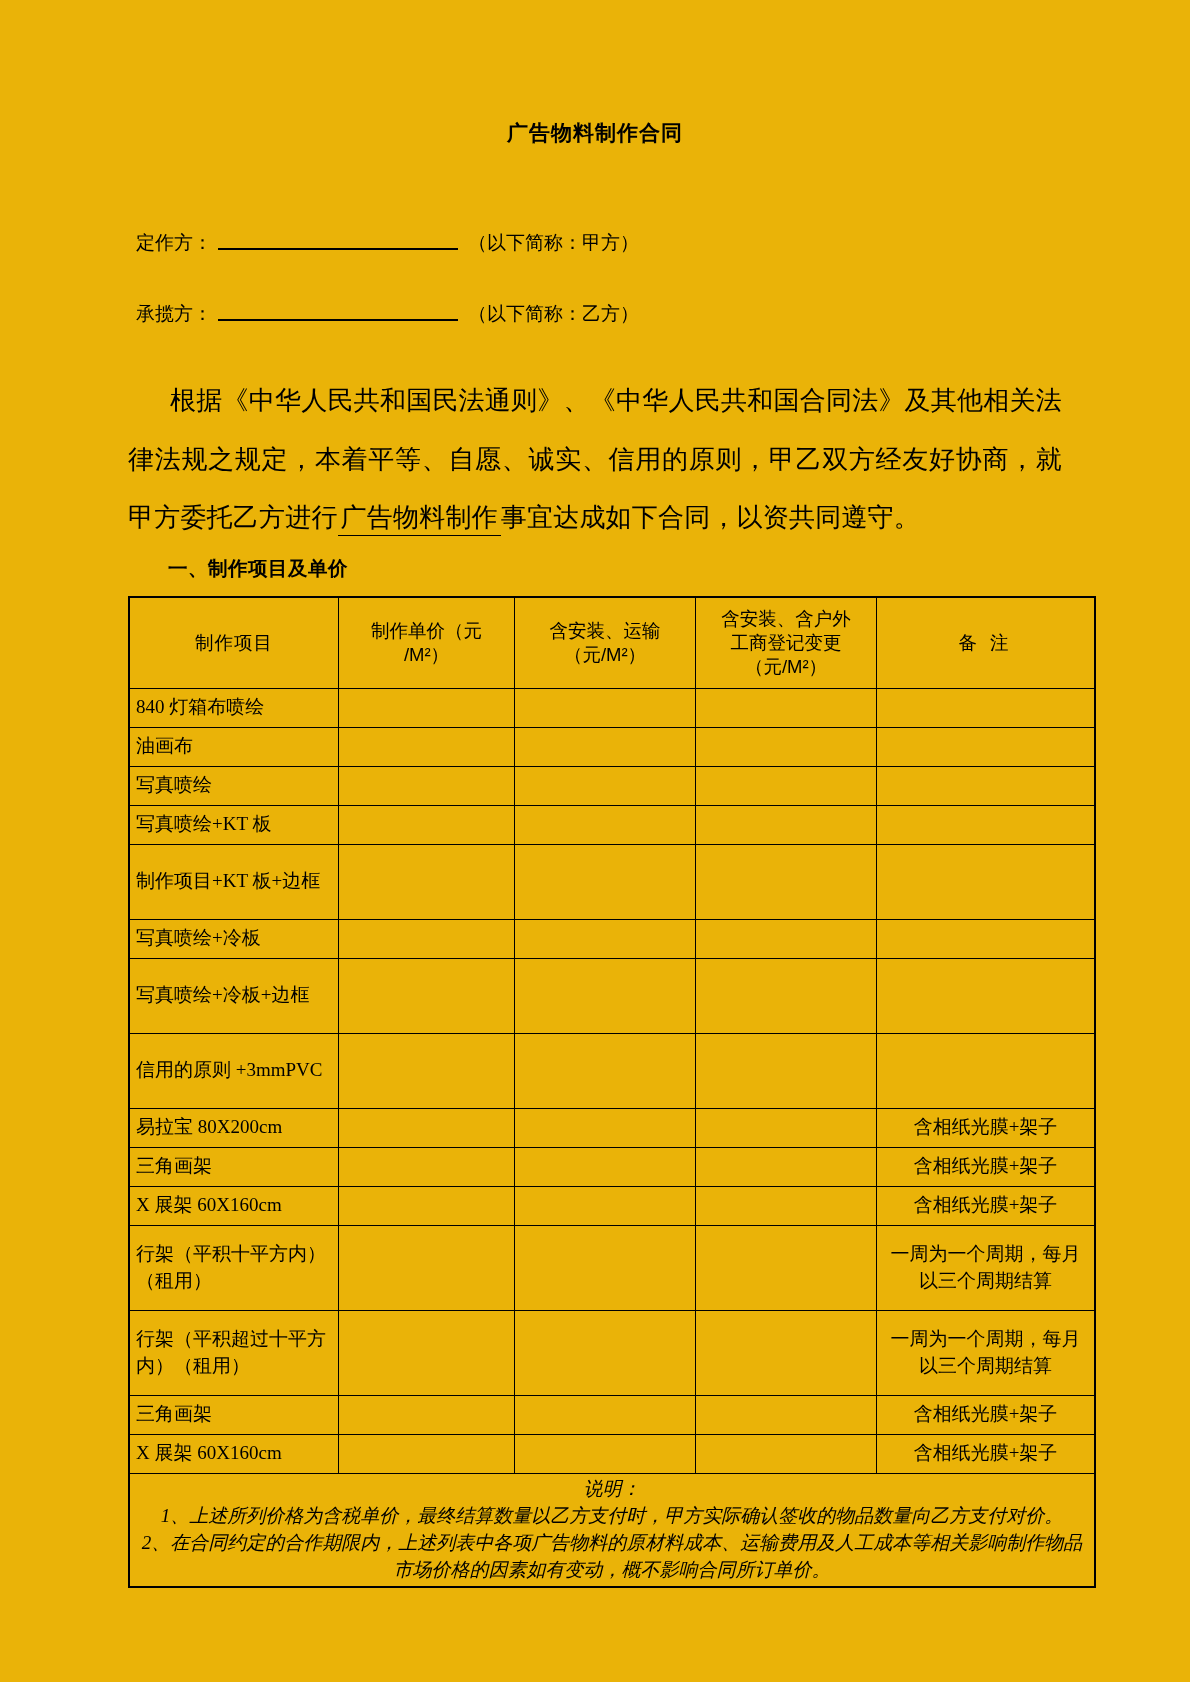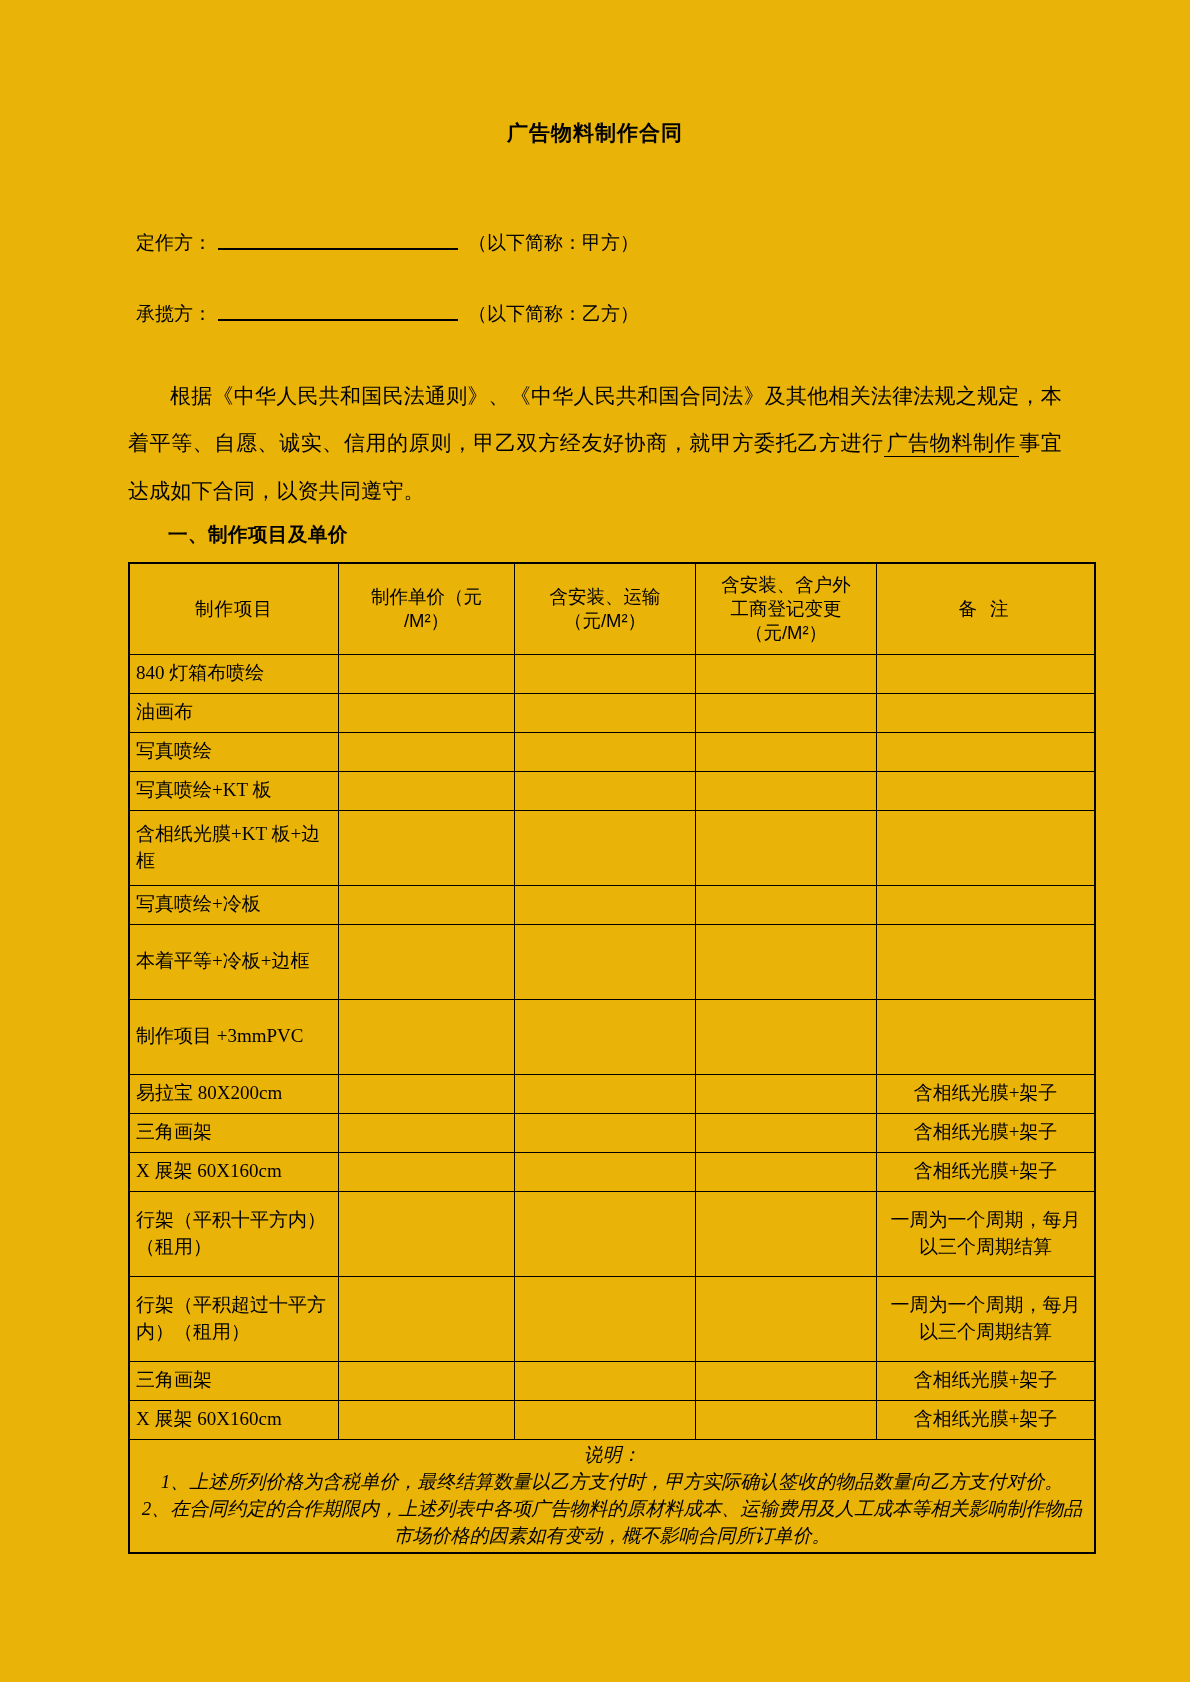"根据《中华人民共和国民法通则》、《中华人民共和国合同法》及其他相关法律法规之规定" .intro { font-family: Liberation Serif, serif -> Liberation Mono, monospace; font-size: 21px -> 26px }
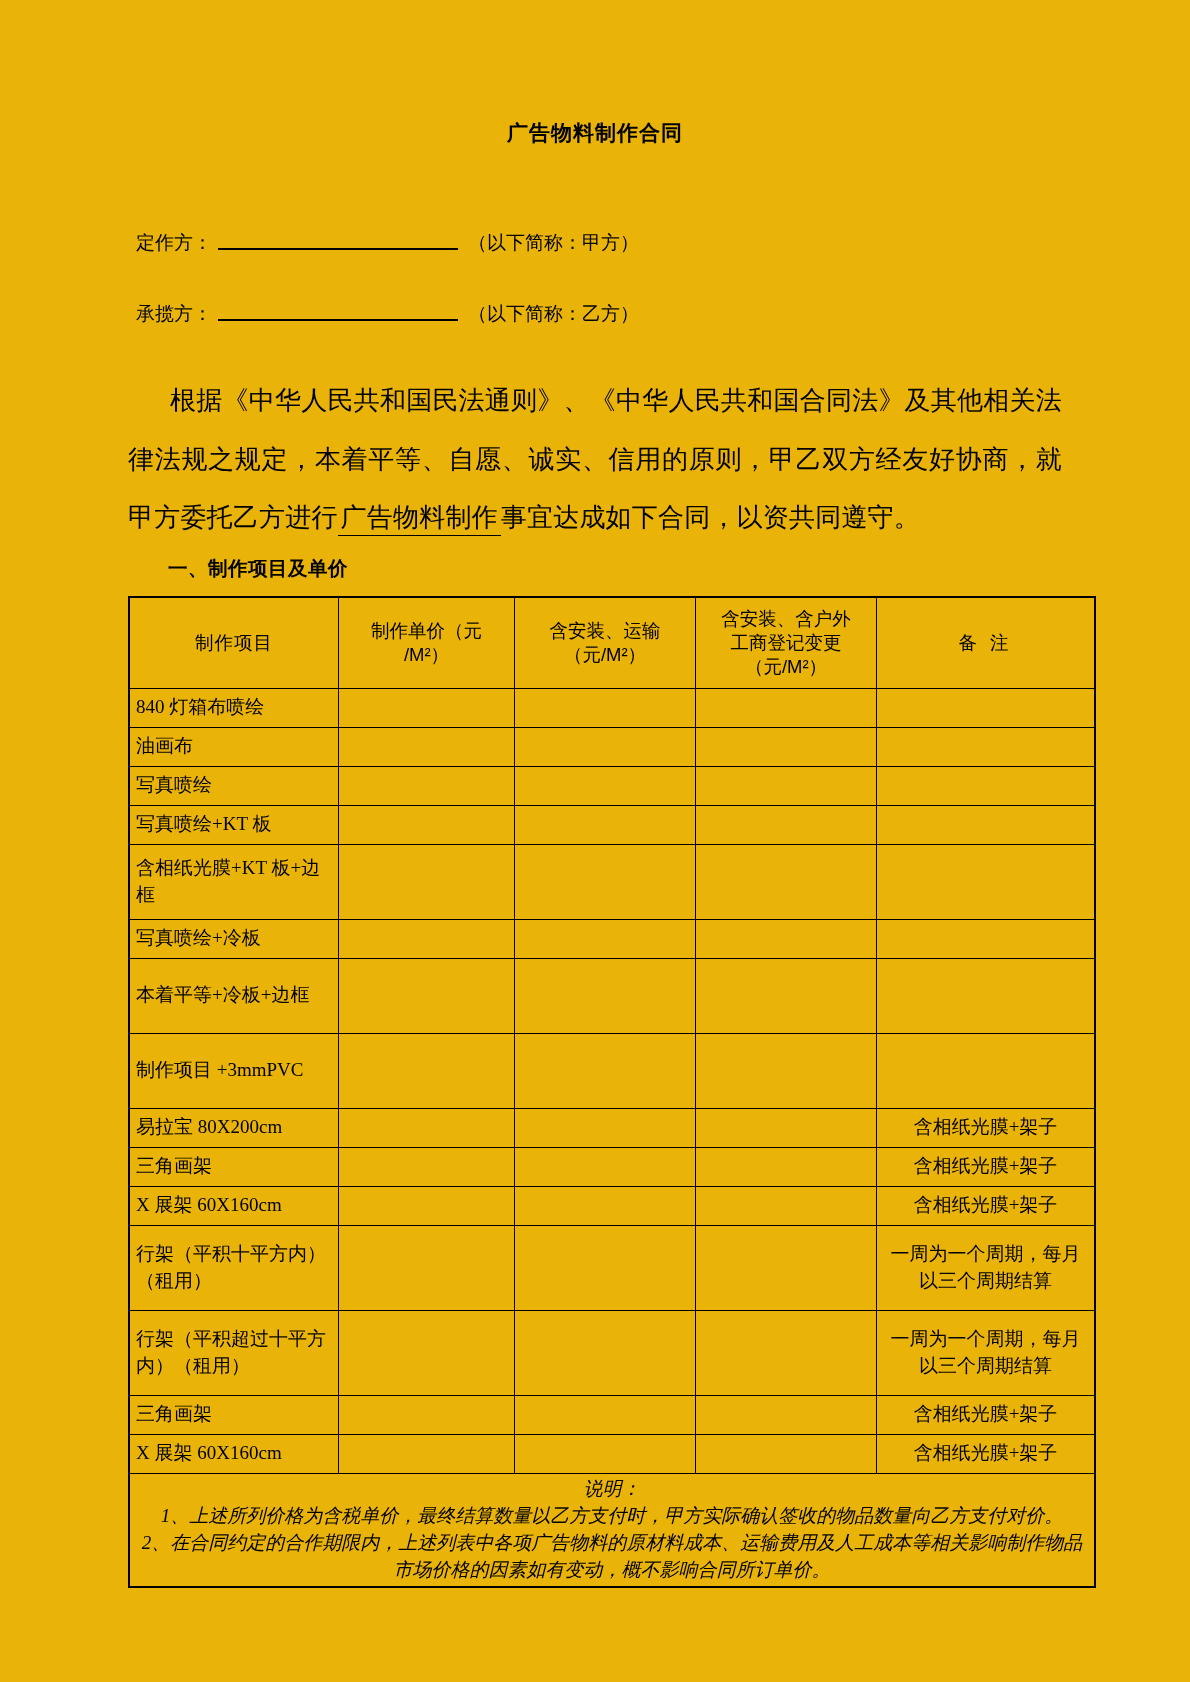"含相纸光膜+KT 板+边框" td.cell-item { text: 含相纸光膜+KT -> 制作项目+KT }
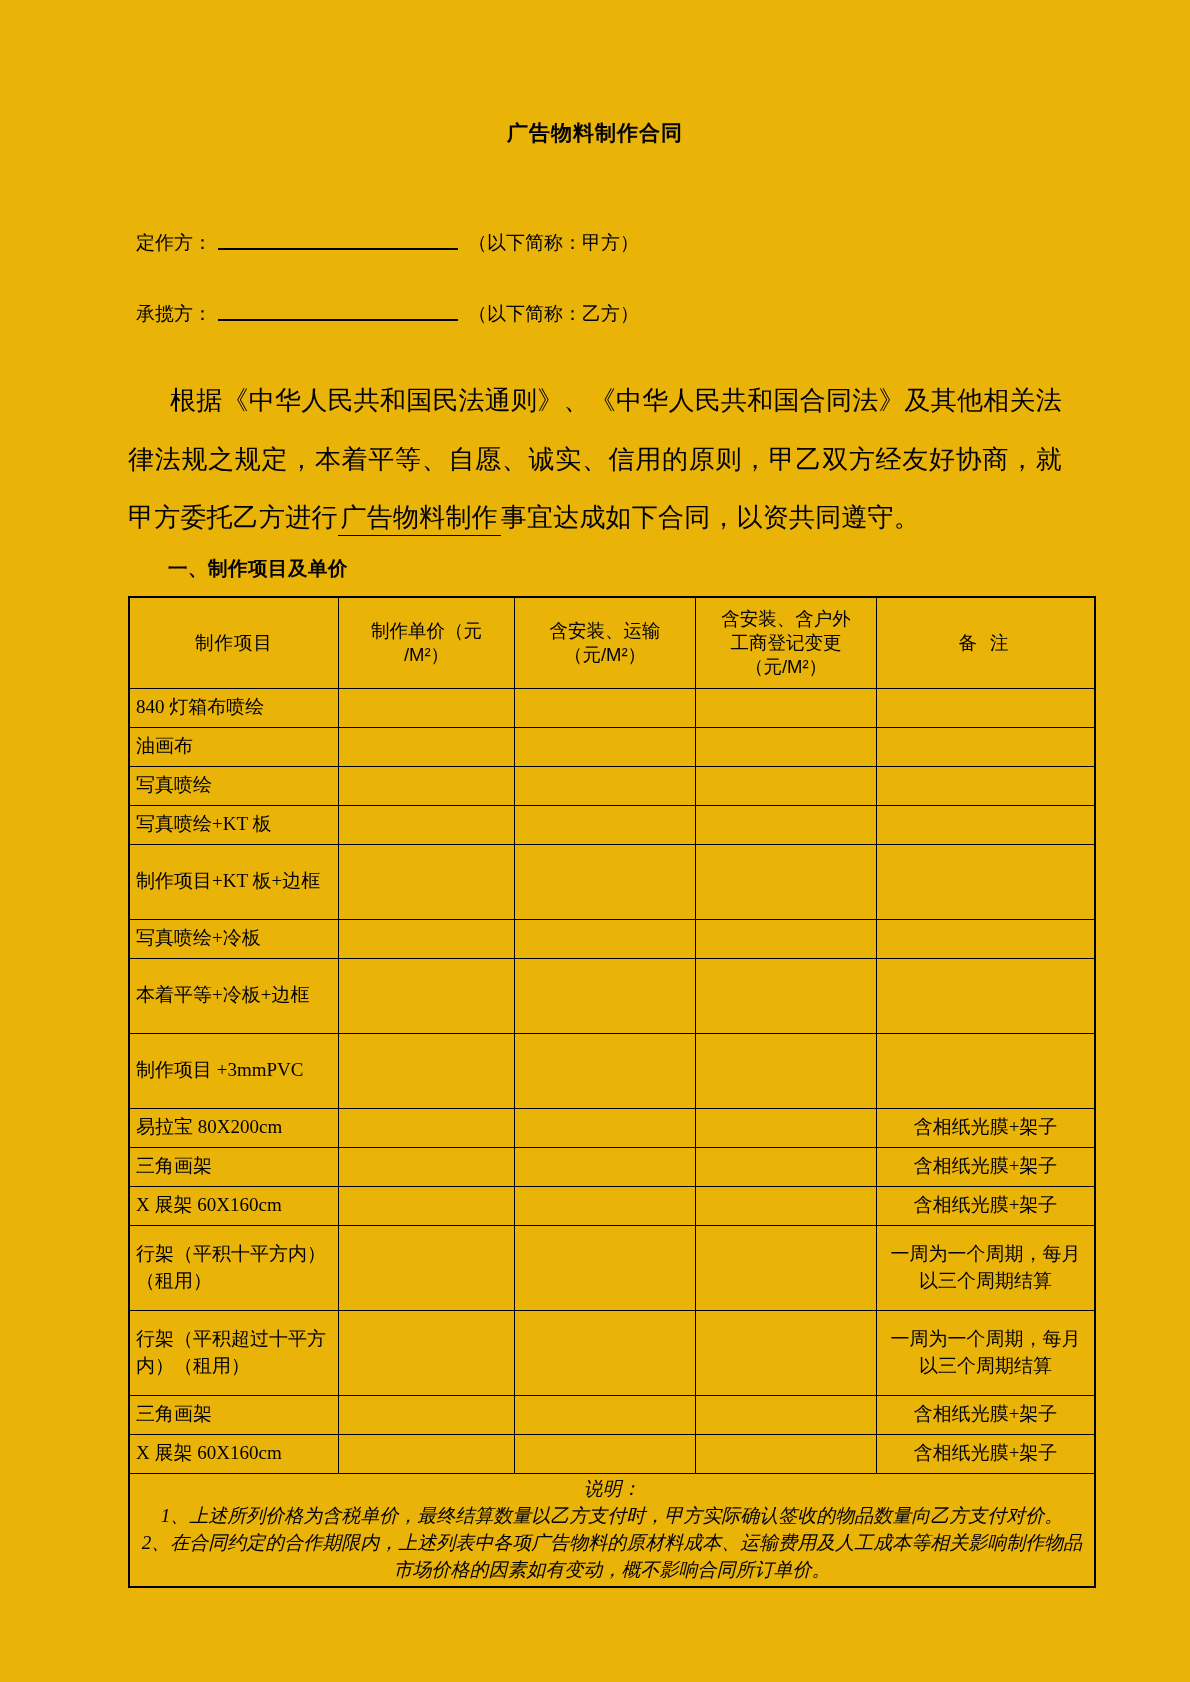"本着平等+冷板+边框" td.cell-item { text: 本着平等+ -> 写真喷绘+ }
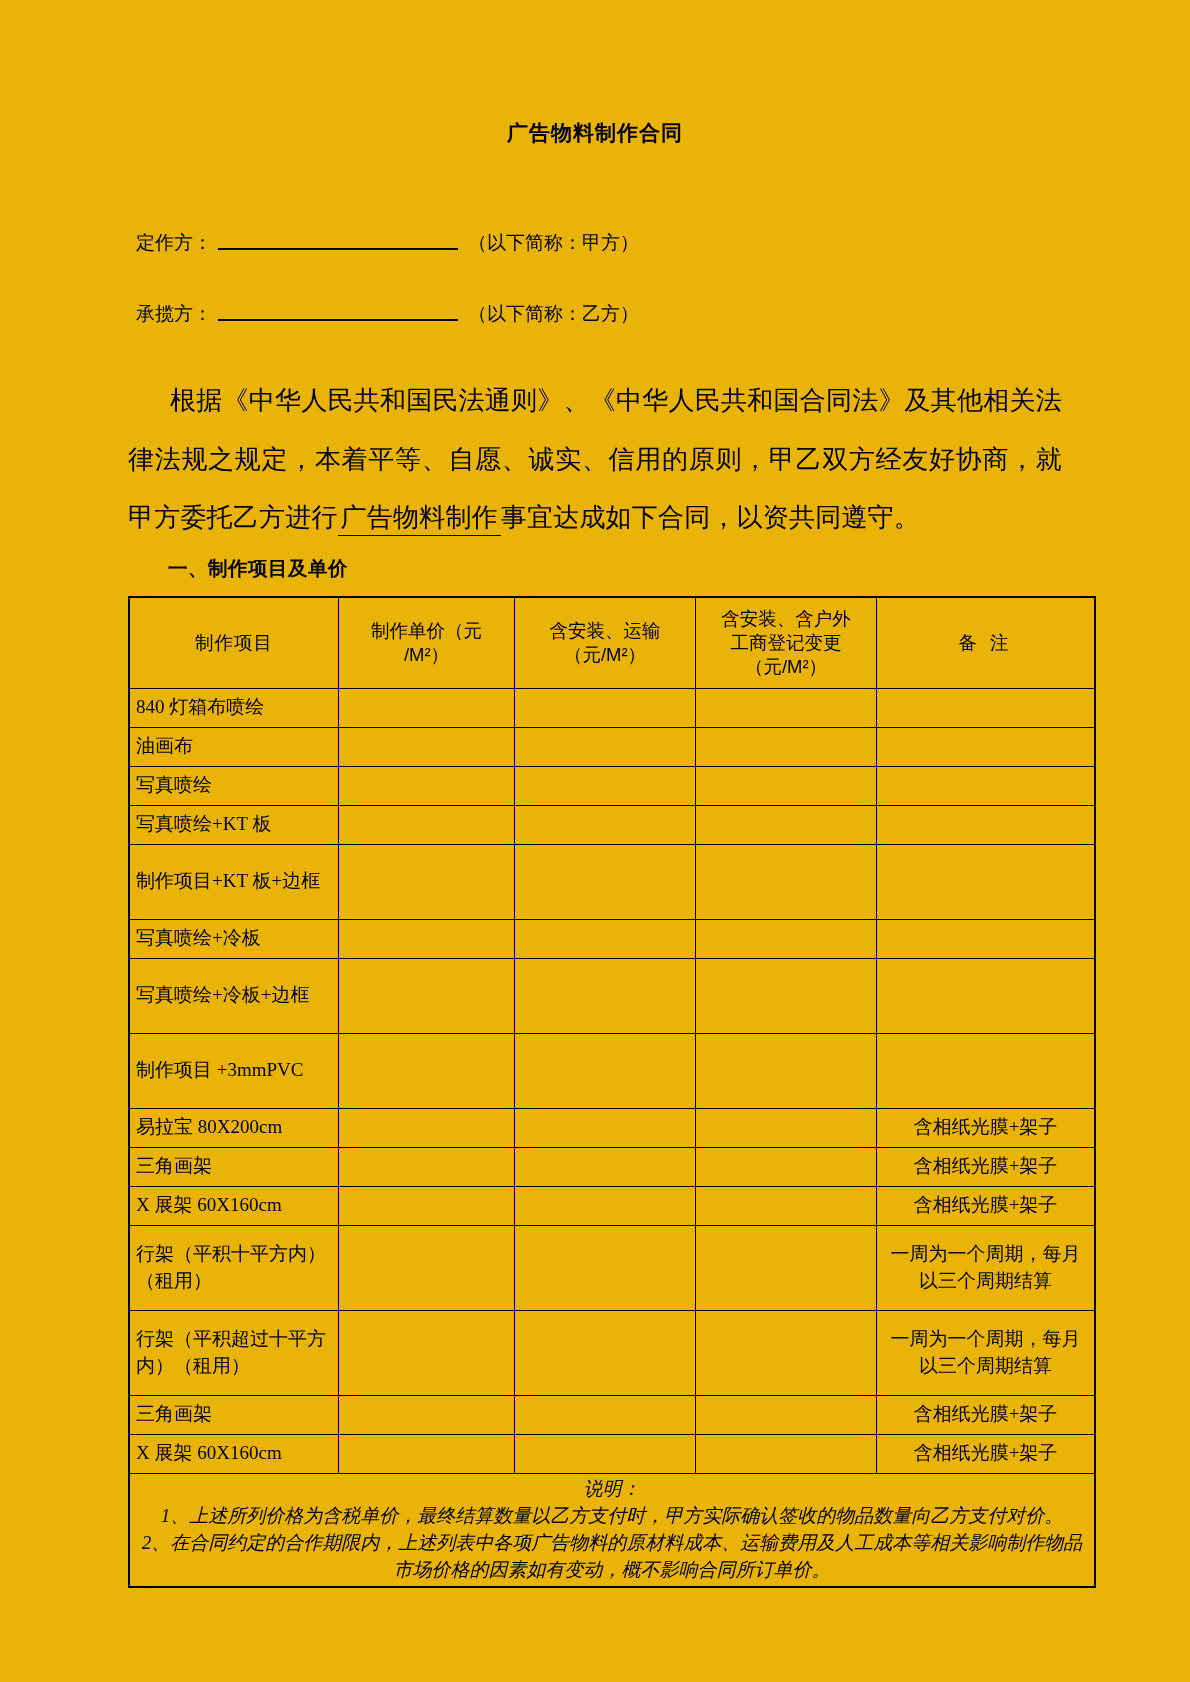"制作项目 +3mmPVC" td.cell-item { text: 制作项目 -> 信用的原则 }
